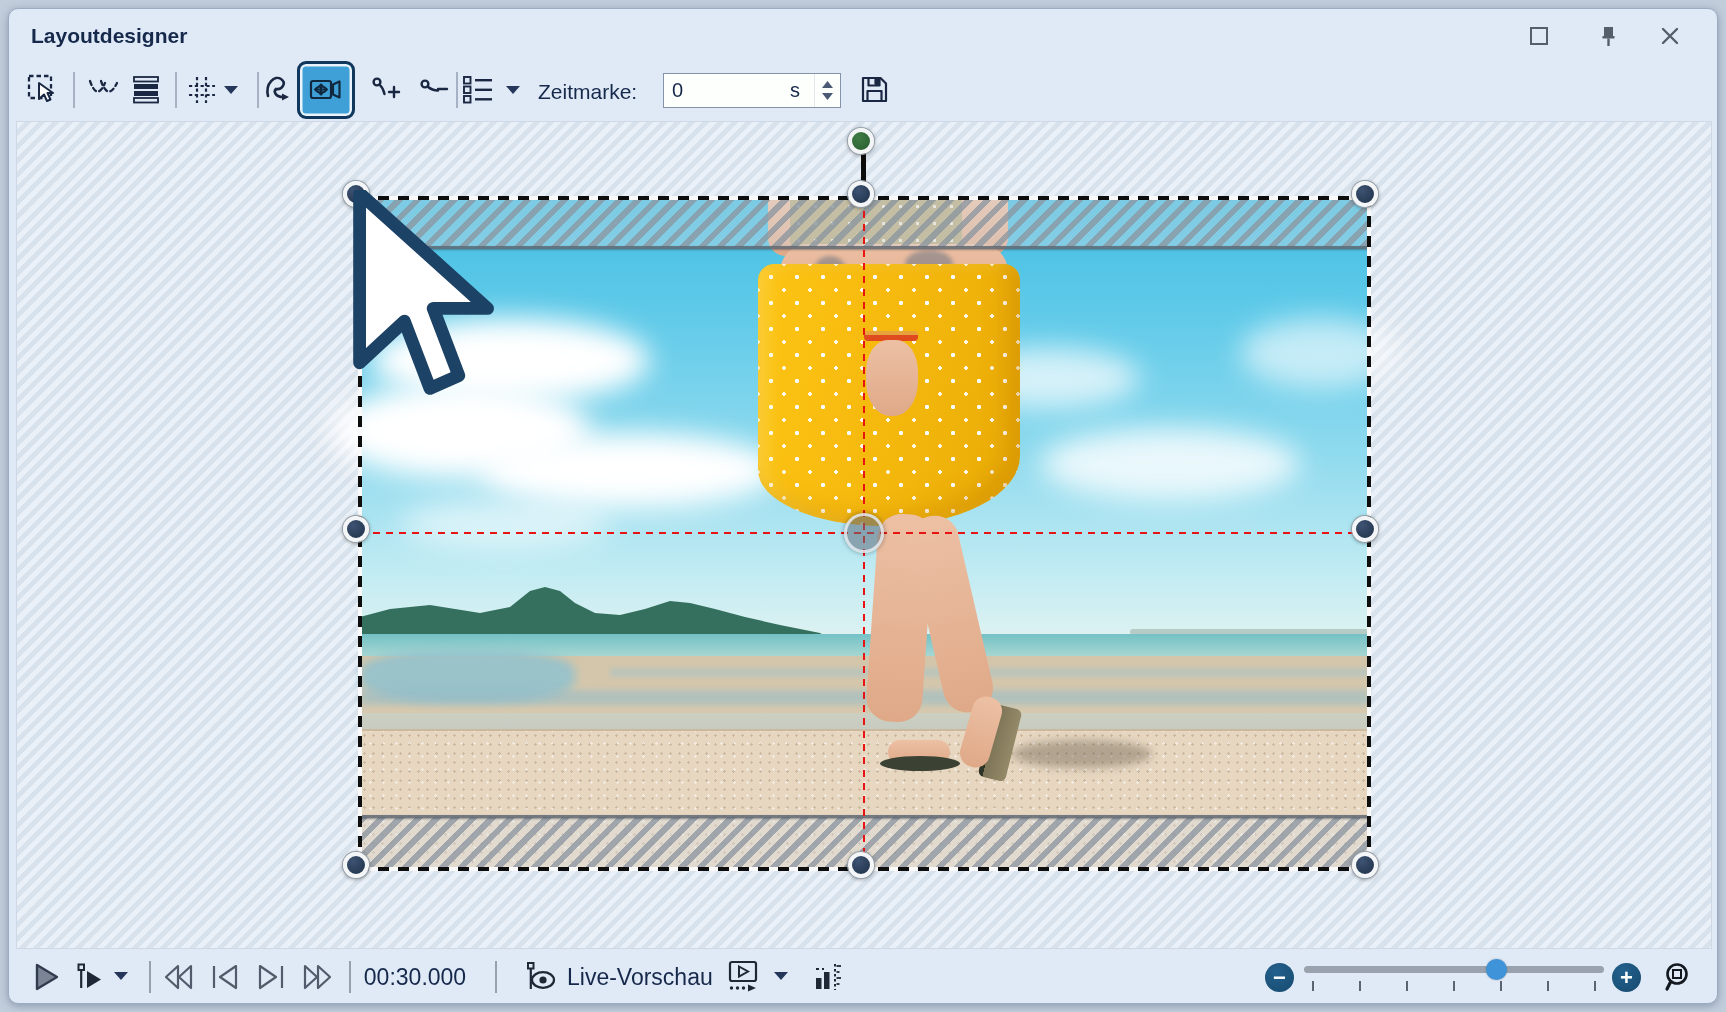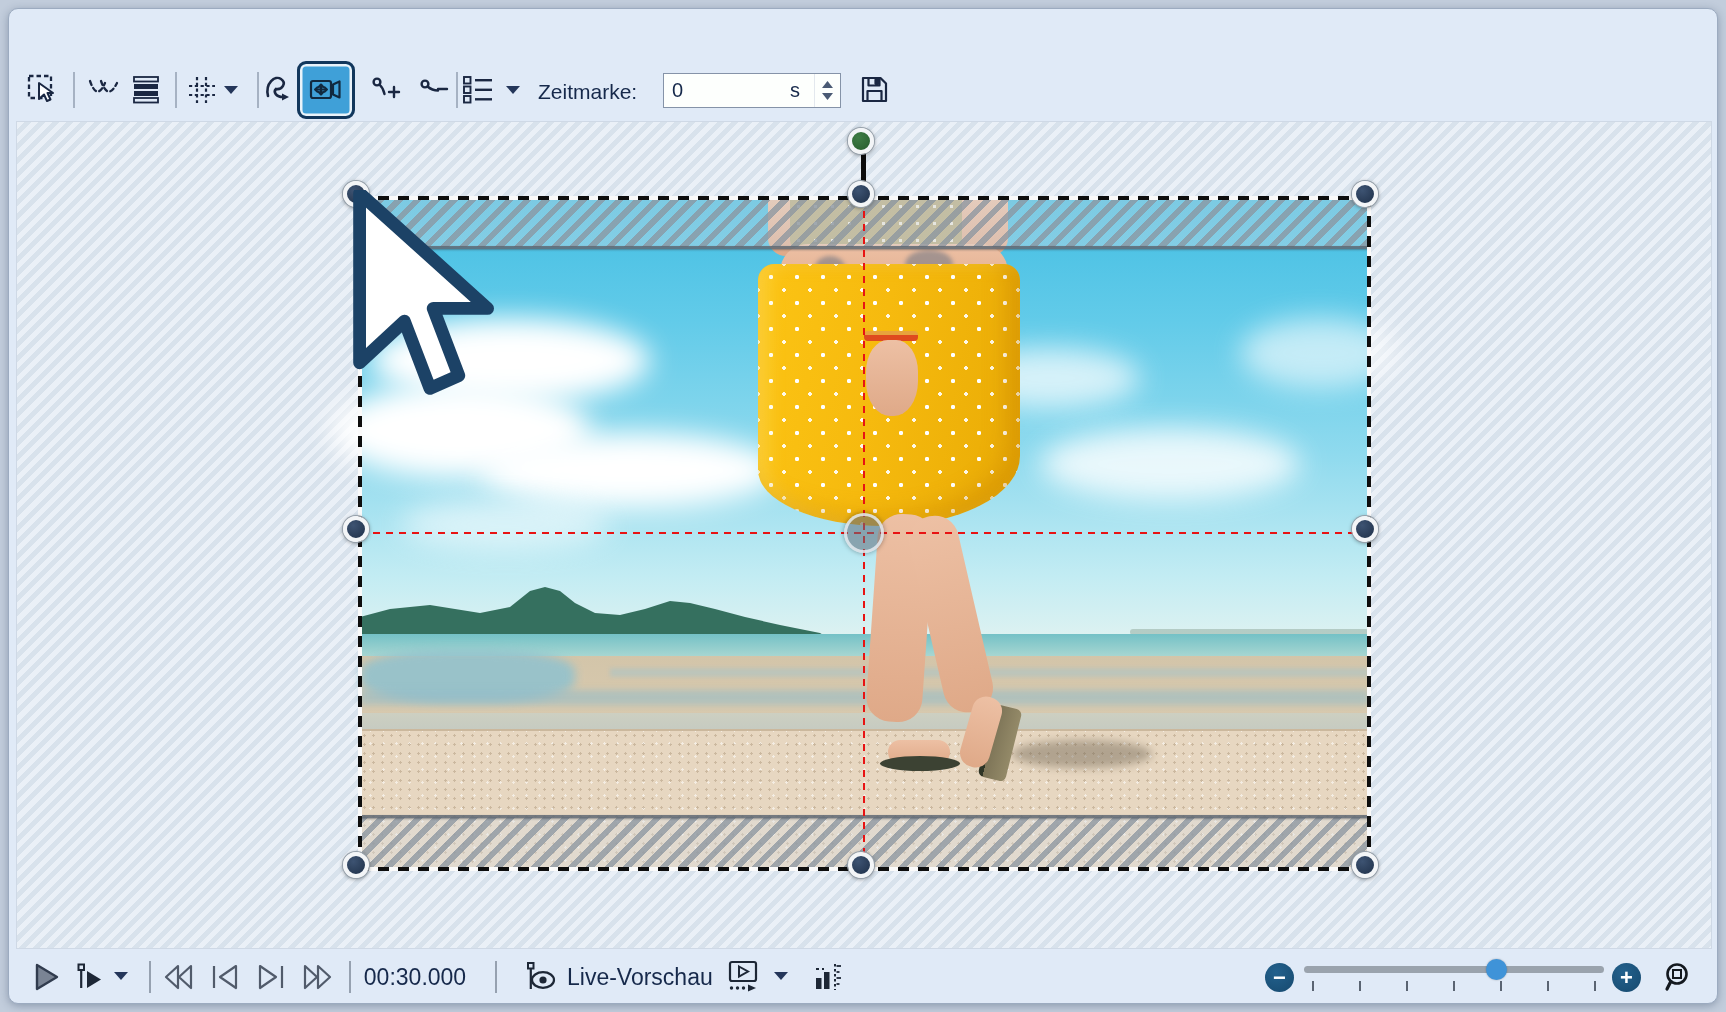"Layoutdesigner" div { html: none -> <div> <div>Layoutdesigner</div> <div> <span> <svg> <rect></rect> </svg> </span> </div> <div> <span> <svg> <rect></rect> <rect></rect> <line></line> </svg> </span> </div> <div> <span> <svg> <path></path> </svg> </span> </div> </div> }
